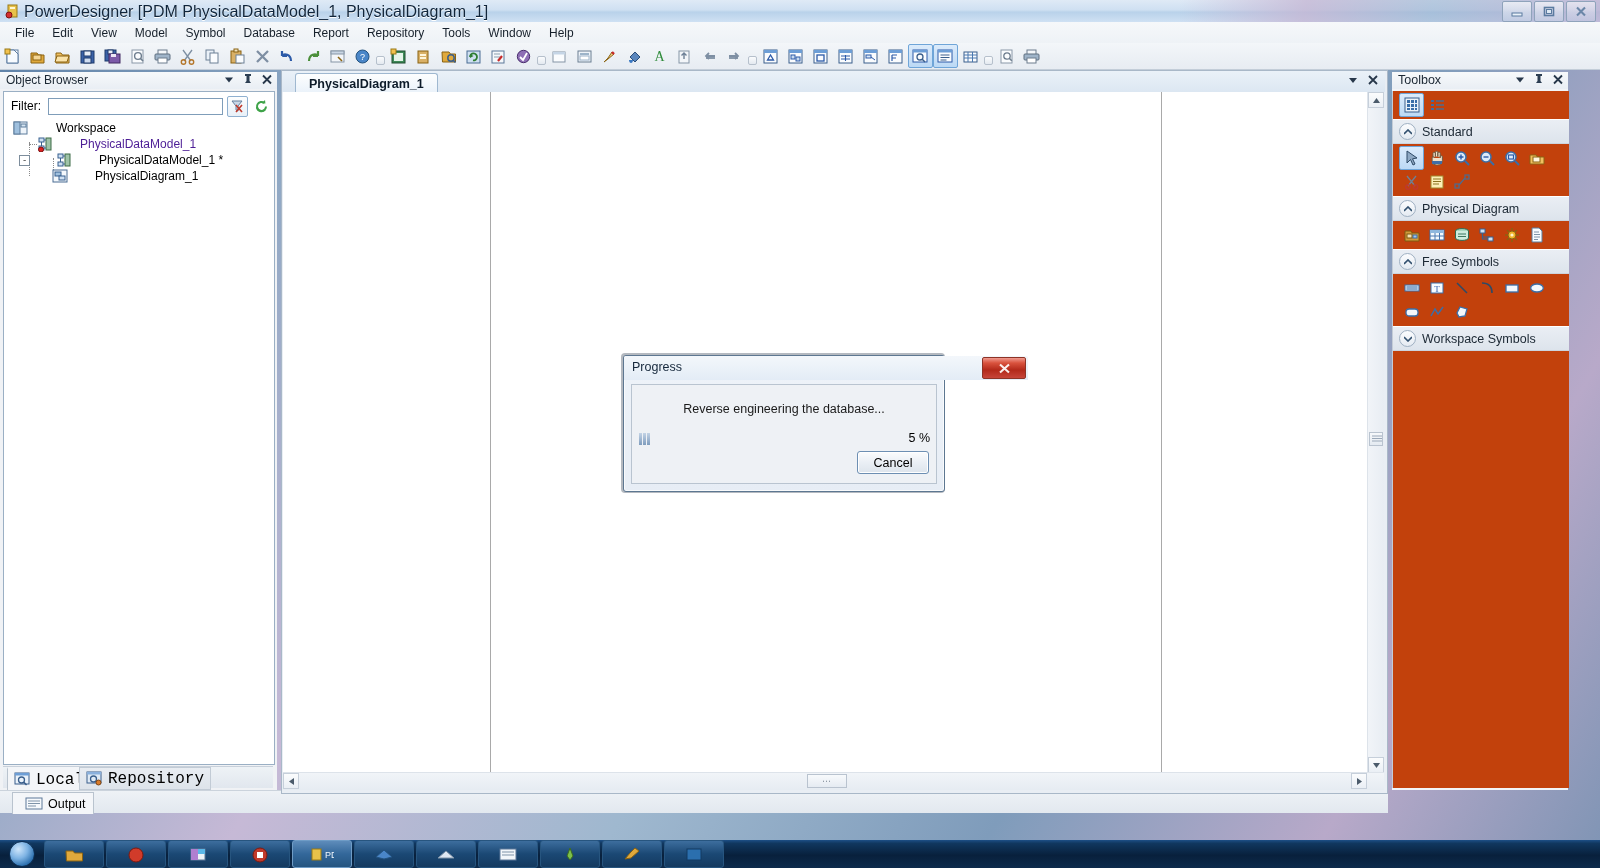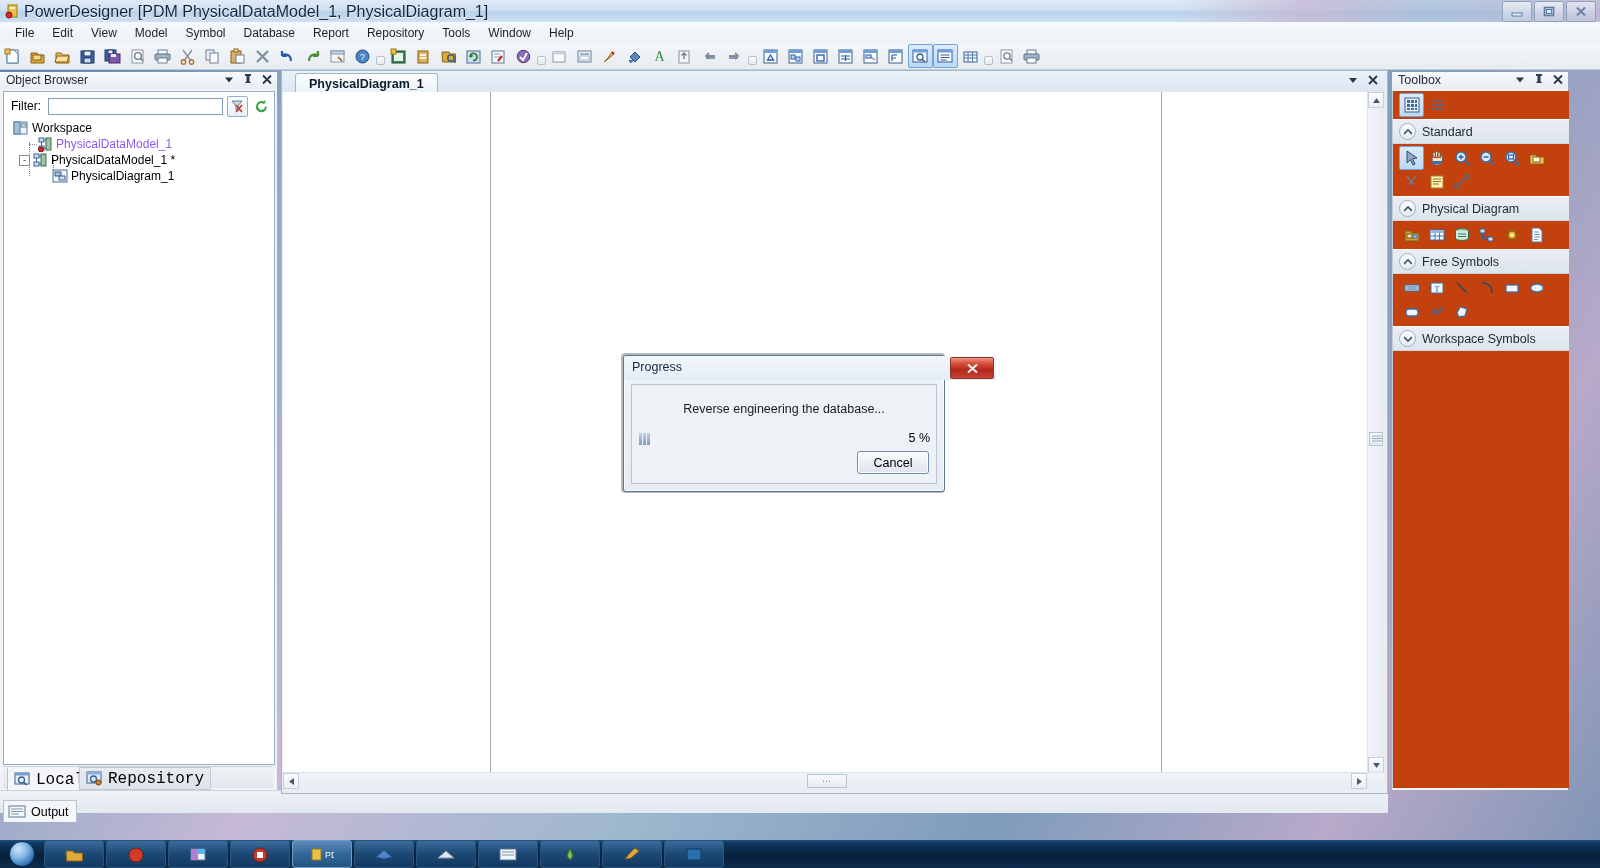"Workspace" .trow { gap: none -> 24px }
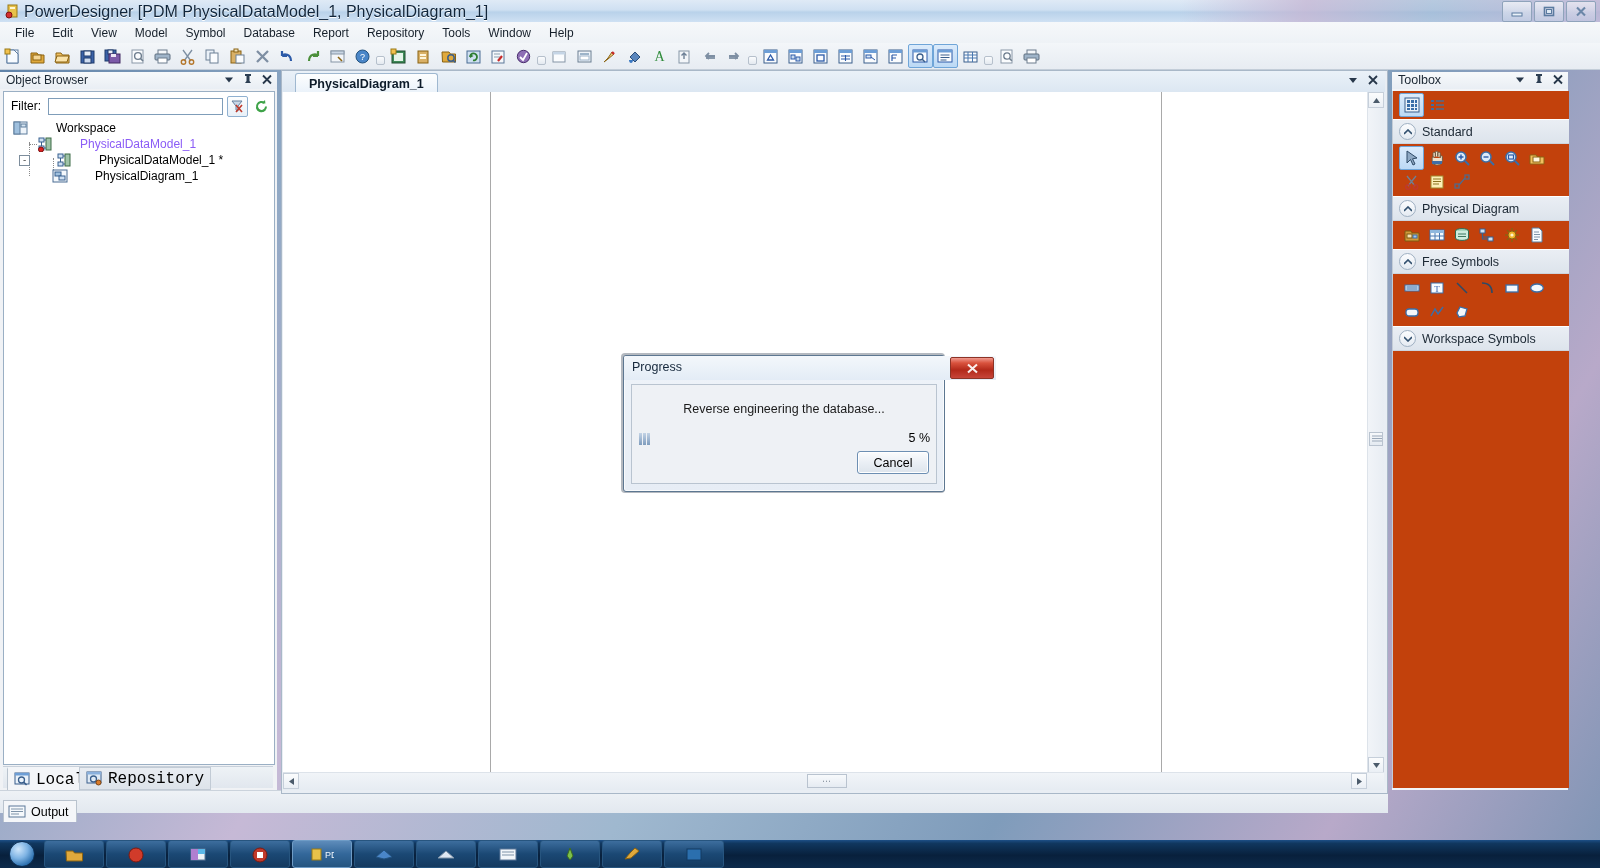"PhysicalDataModel_1" .lnk { color: #8b5cf6 -> #4c1d95 }
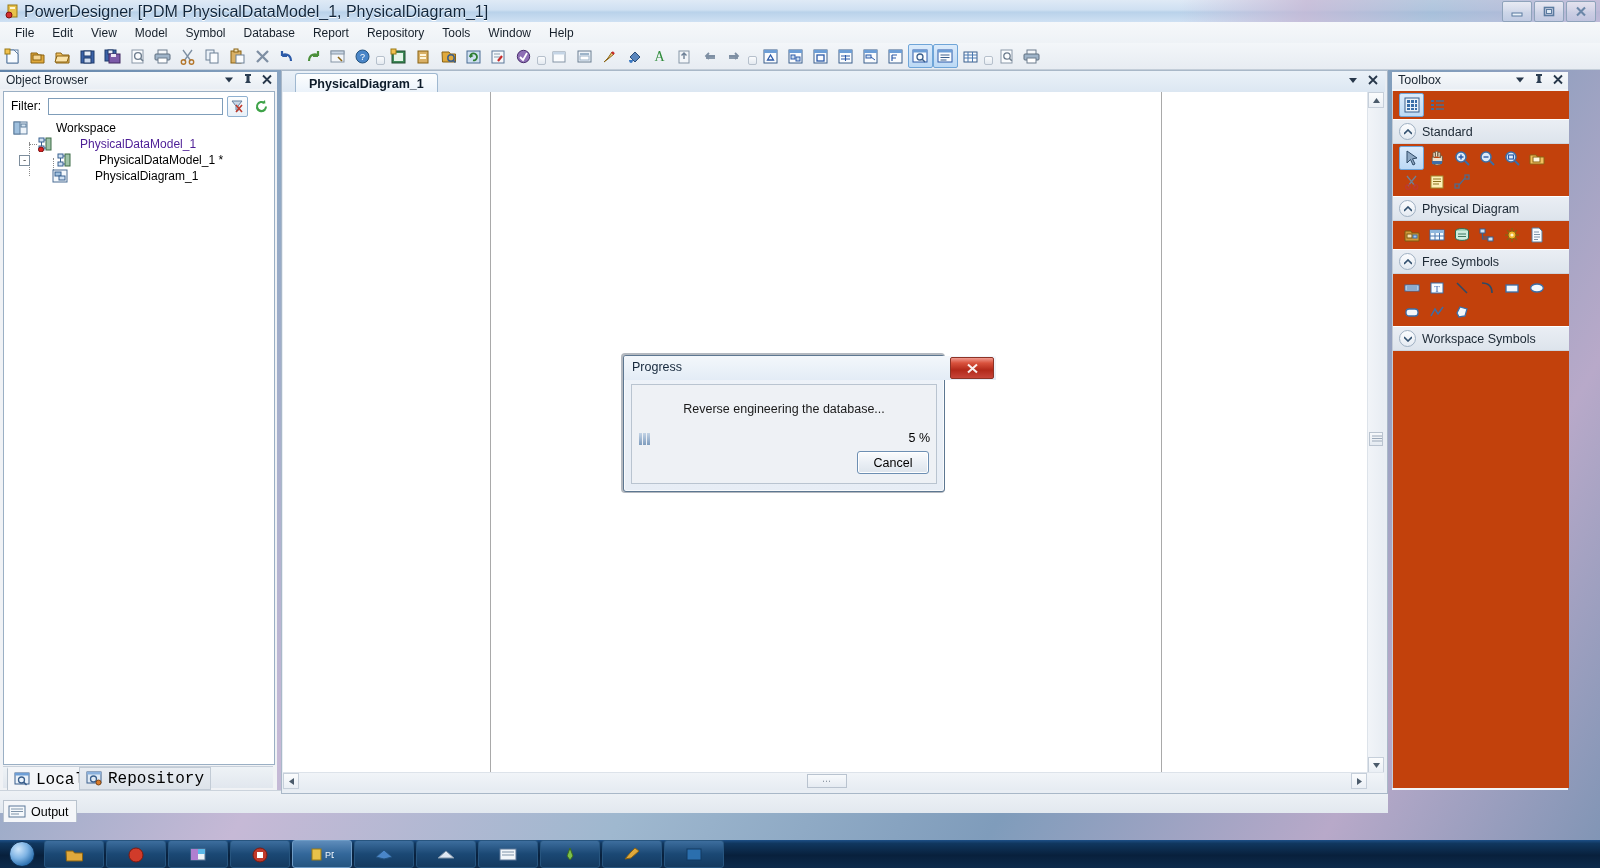"Progress" .dlg-tb { padding-left: none -> 32px }
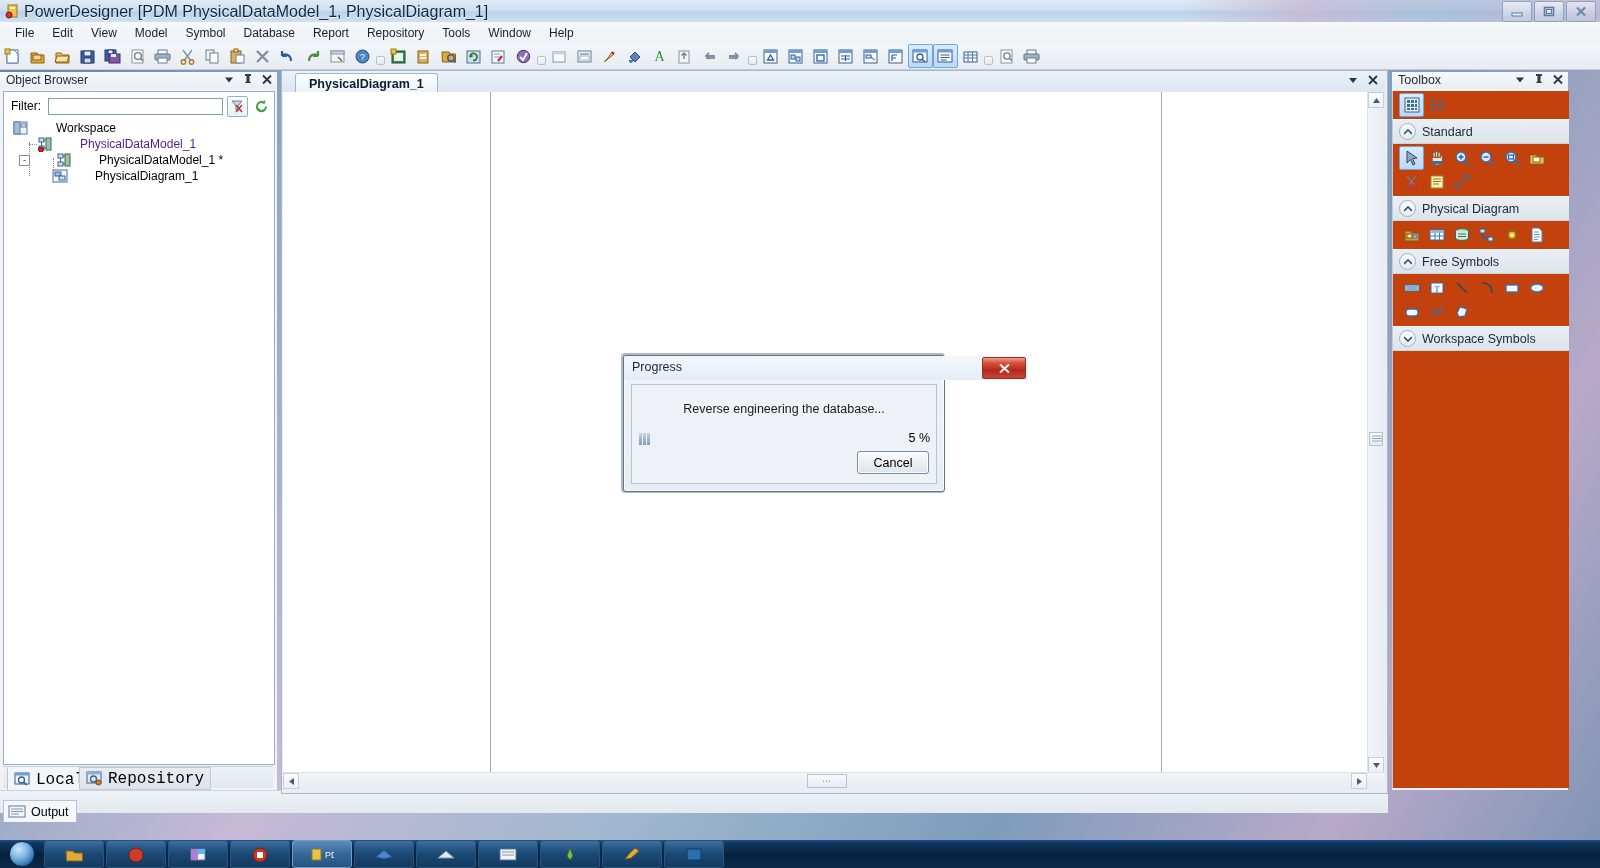"Output" .outtab { left: 3px -> 12px; margin-top: 8px -> none; padding: 0 7px 0 4px -> 0 7px 0 12px }
